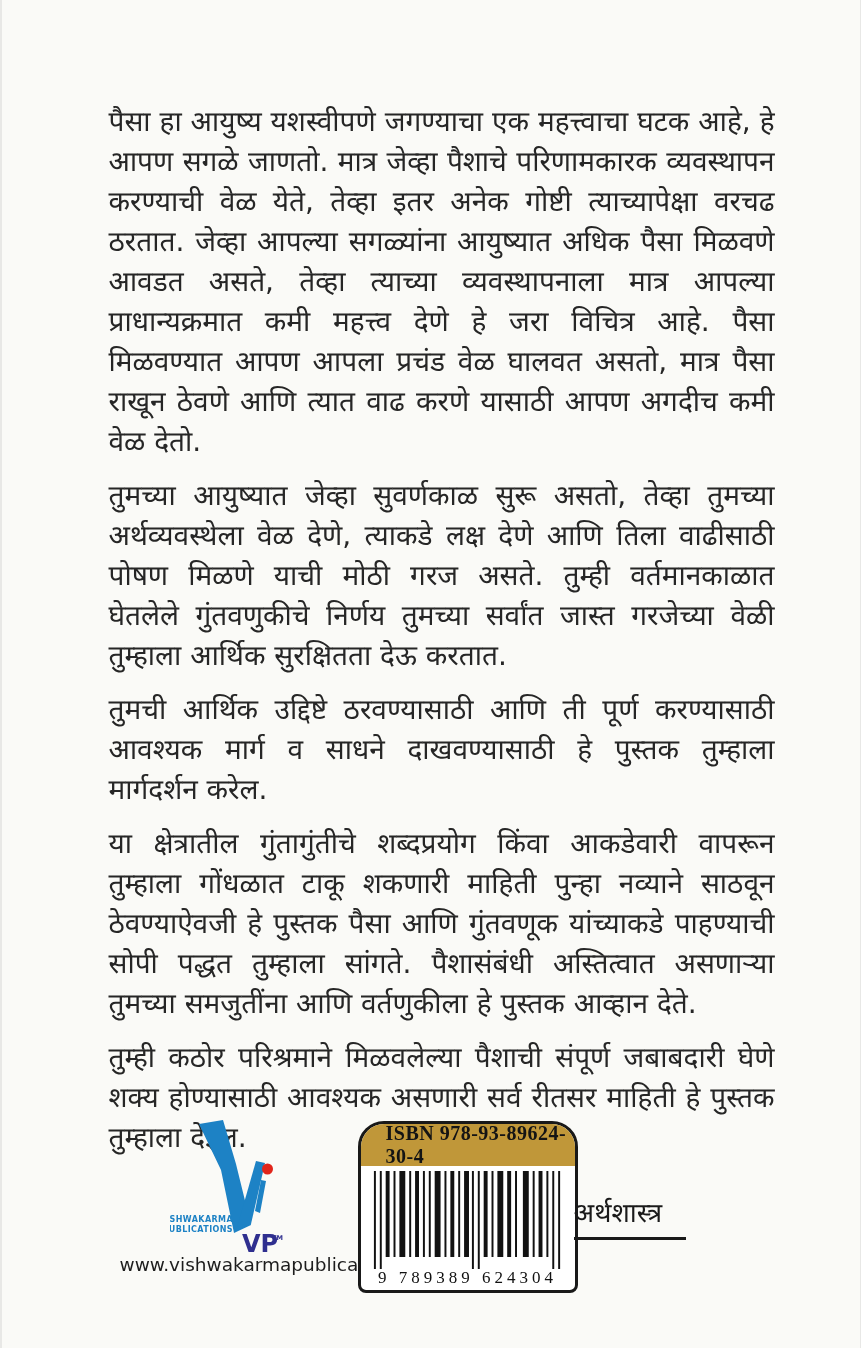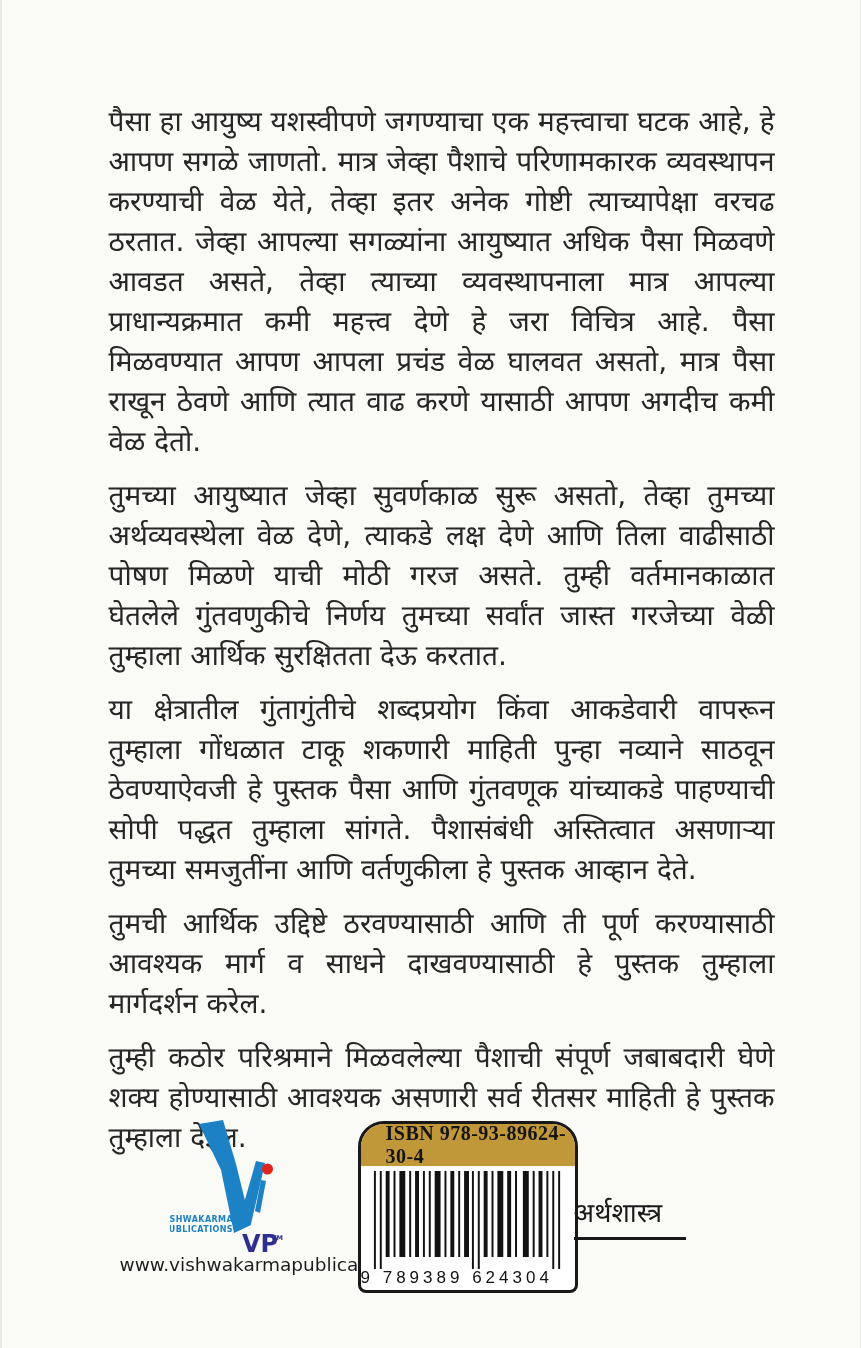"या क्षेत्रातील गुंतागुंतीचे शब्दप्रयोग" p { order: before "तुमची आर्थिक उद्दिष्टे ठरवण्यासाठी आणि" -> after "तुमची आर्थिक उद्दिष्टे ठरवण्यासाठी आणि" }
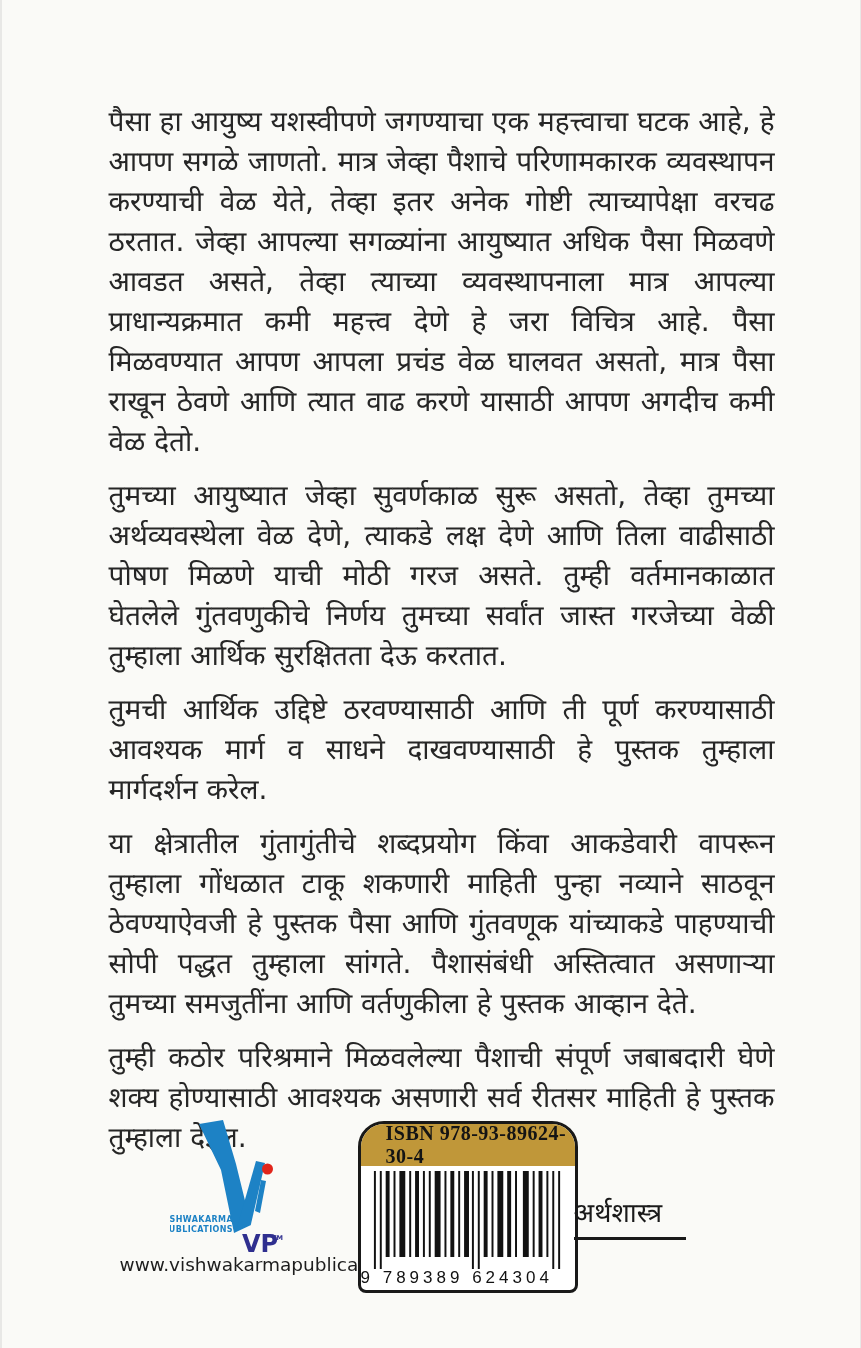"9 789389 624304" .barcode-digits { font-family: Liberation Sans, sans-serif -> Liberation Serif, serif; text-align: none -> center }
